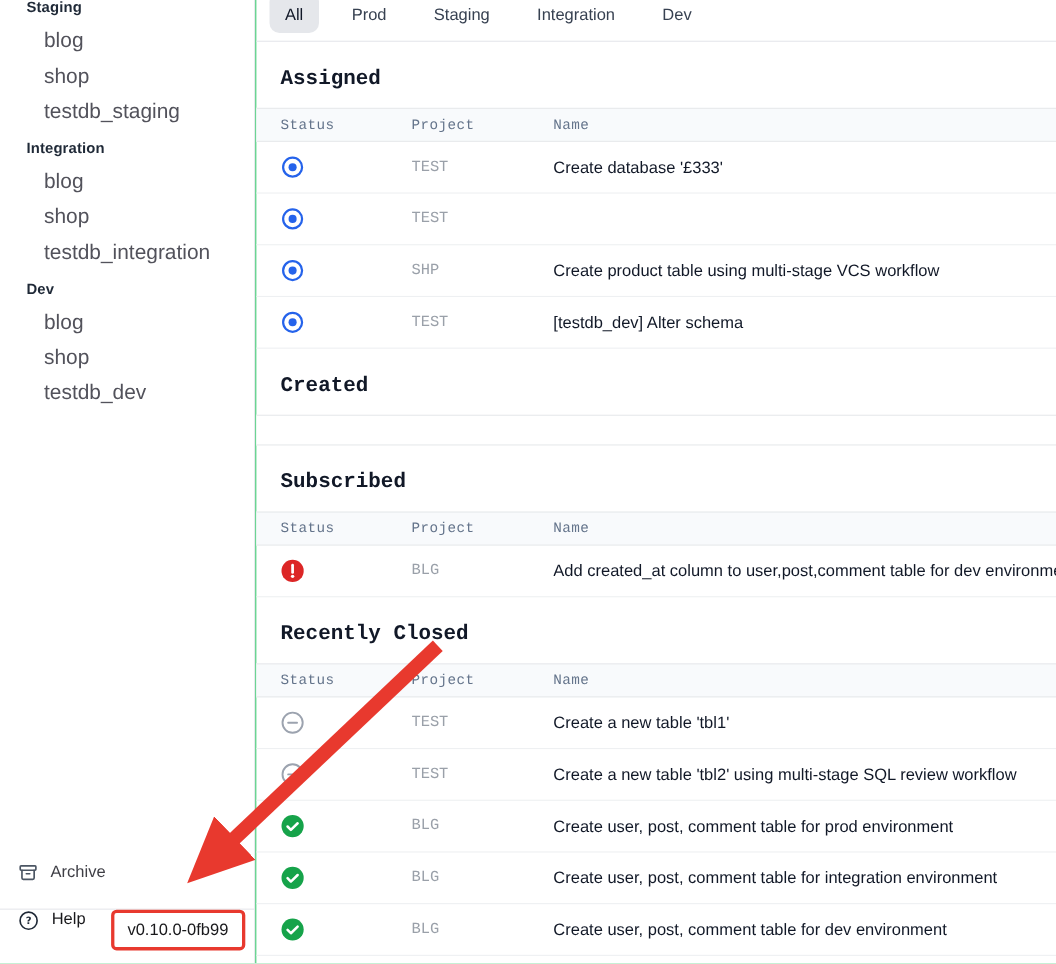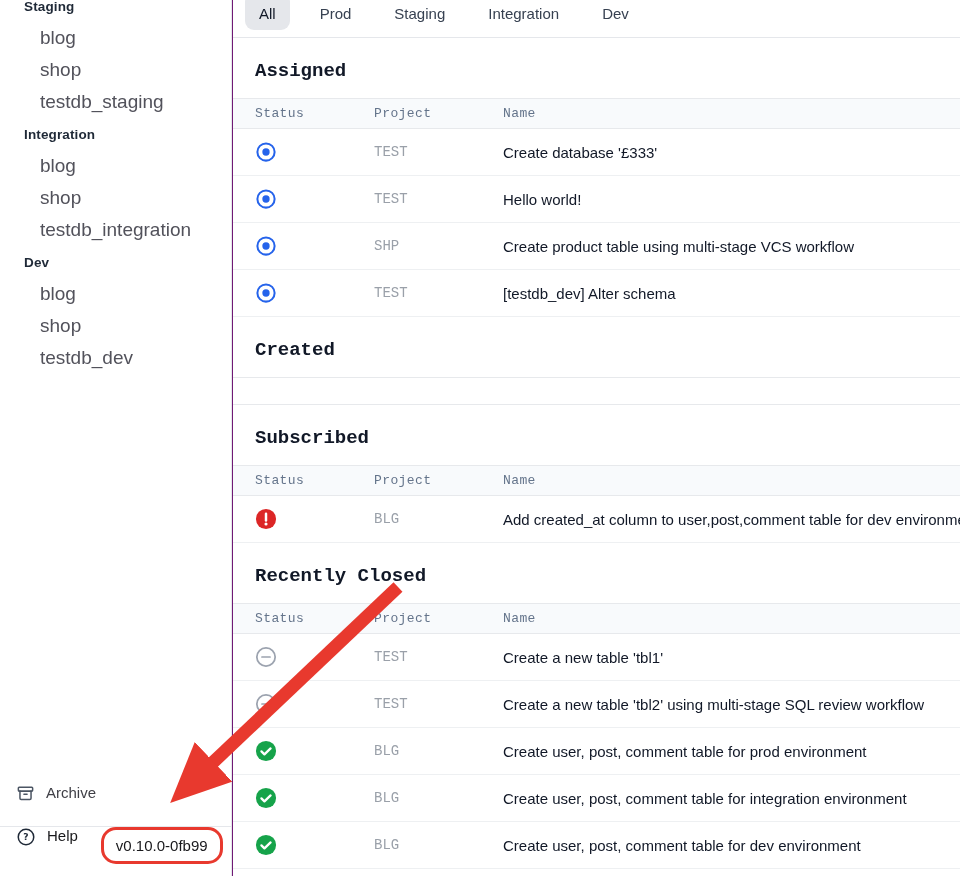"Staging" .app { background: #701a75 -> #22c55e }
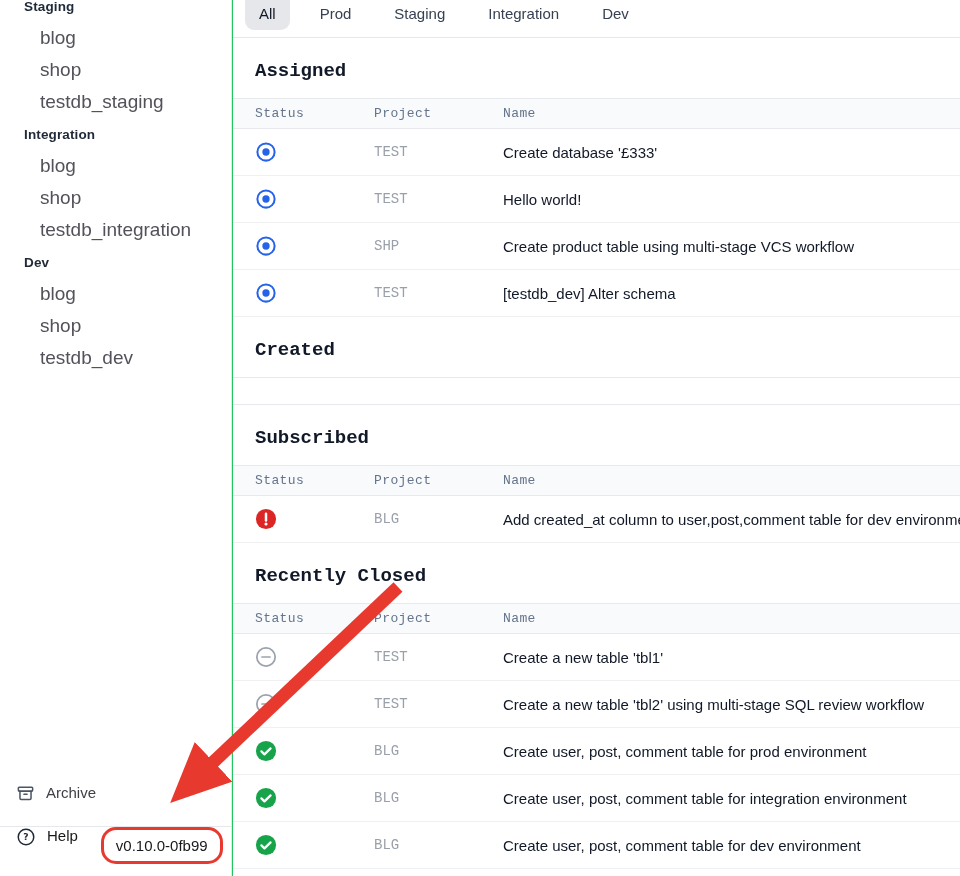"Hello world!" span.name { html: <span>Hello world!</span> -> none }
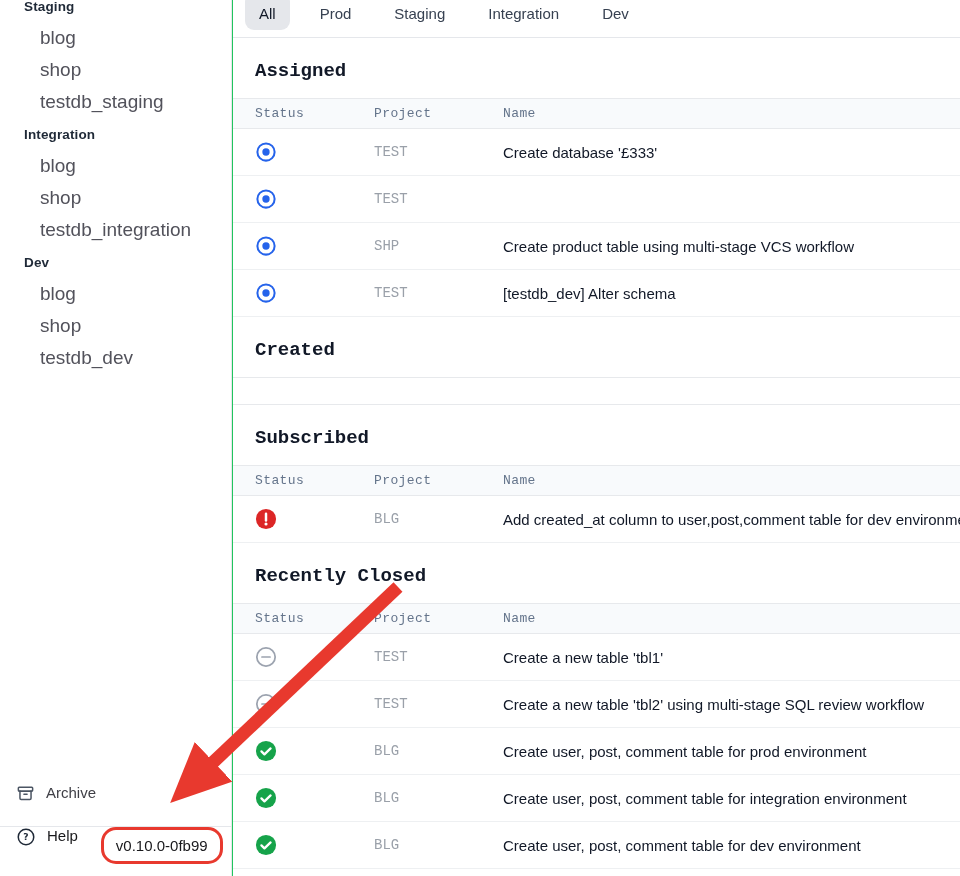"v0.10.0-0fb99" .version-badge { border-radius: 15px -> 5px }
